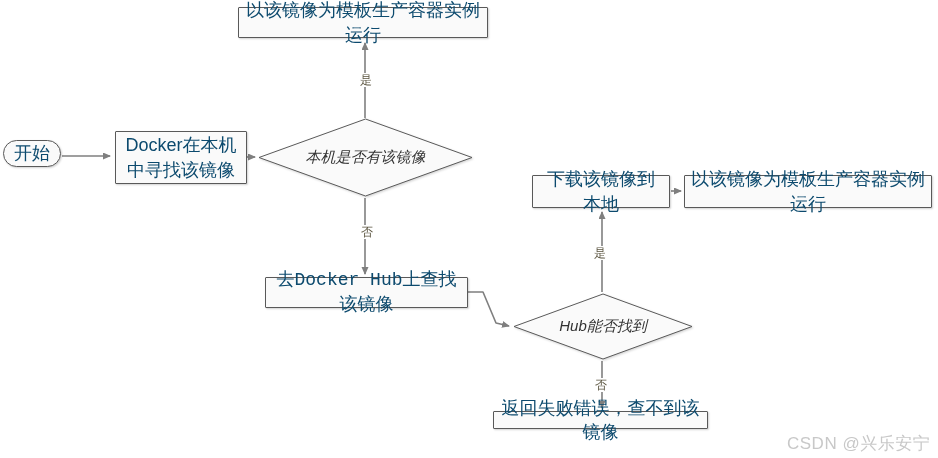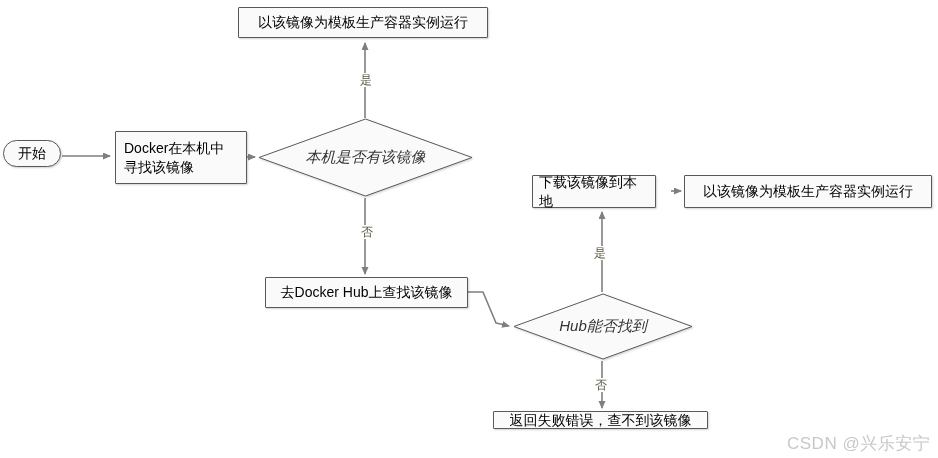"以该镜像为模板生产容器实例运行" .node { color: #000000 -> #0c4a6e; font-size: 14px -> 18px; text-align: left -> center }
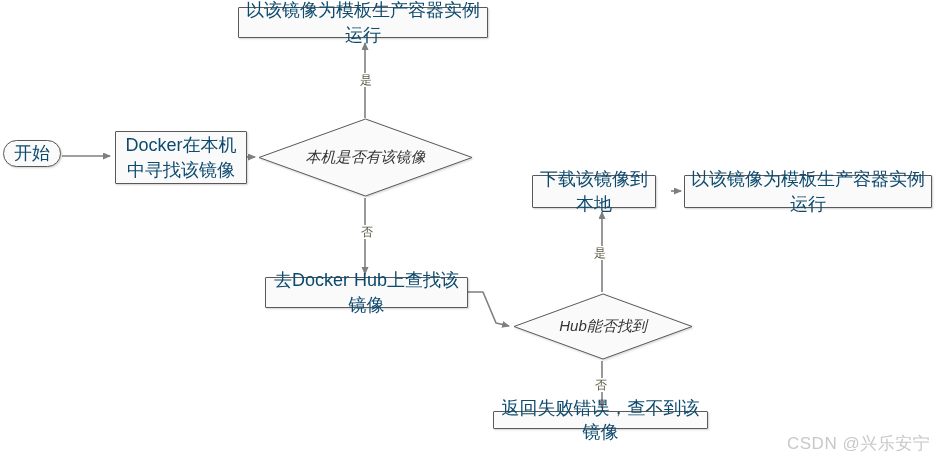"下载该镜像到本地" div.node { width: 124px -> 138px }
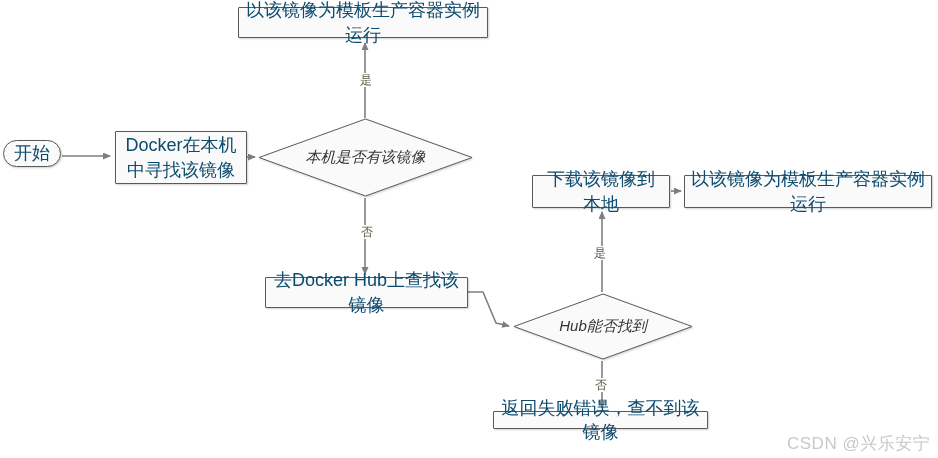"去Docker Hub上查找该镜像" div.node { font-family: none -> Liberation Mono, monospace }
